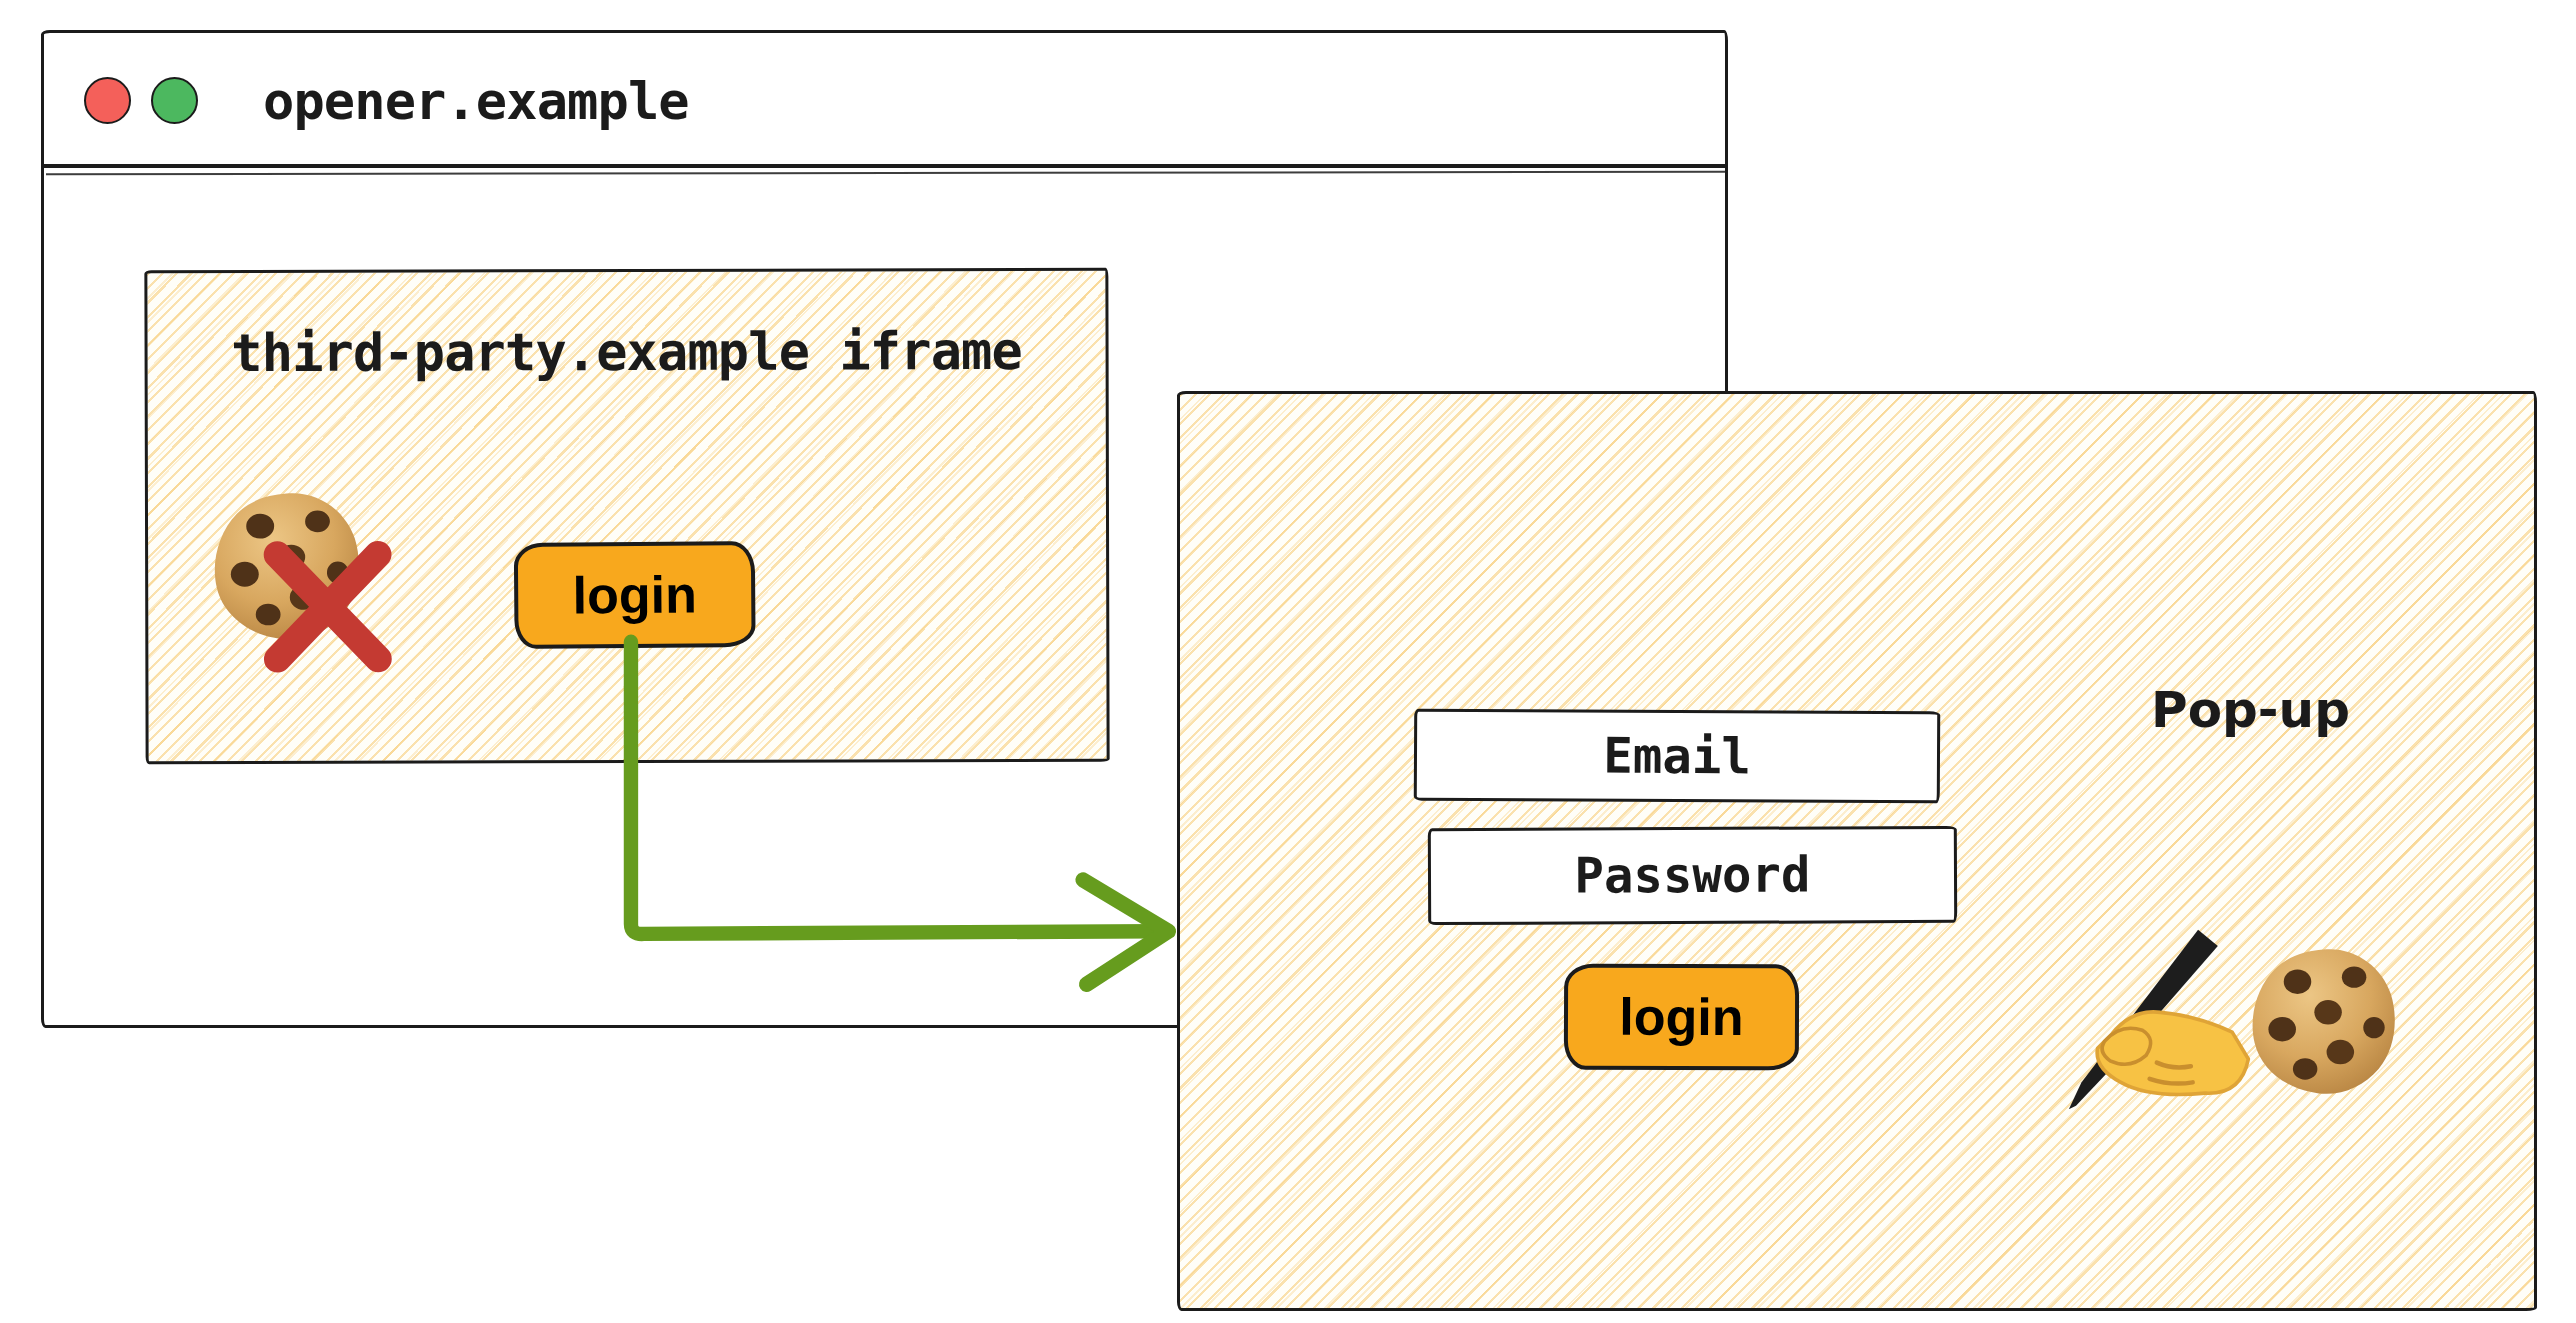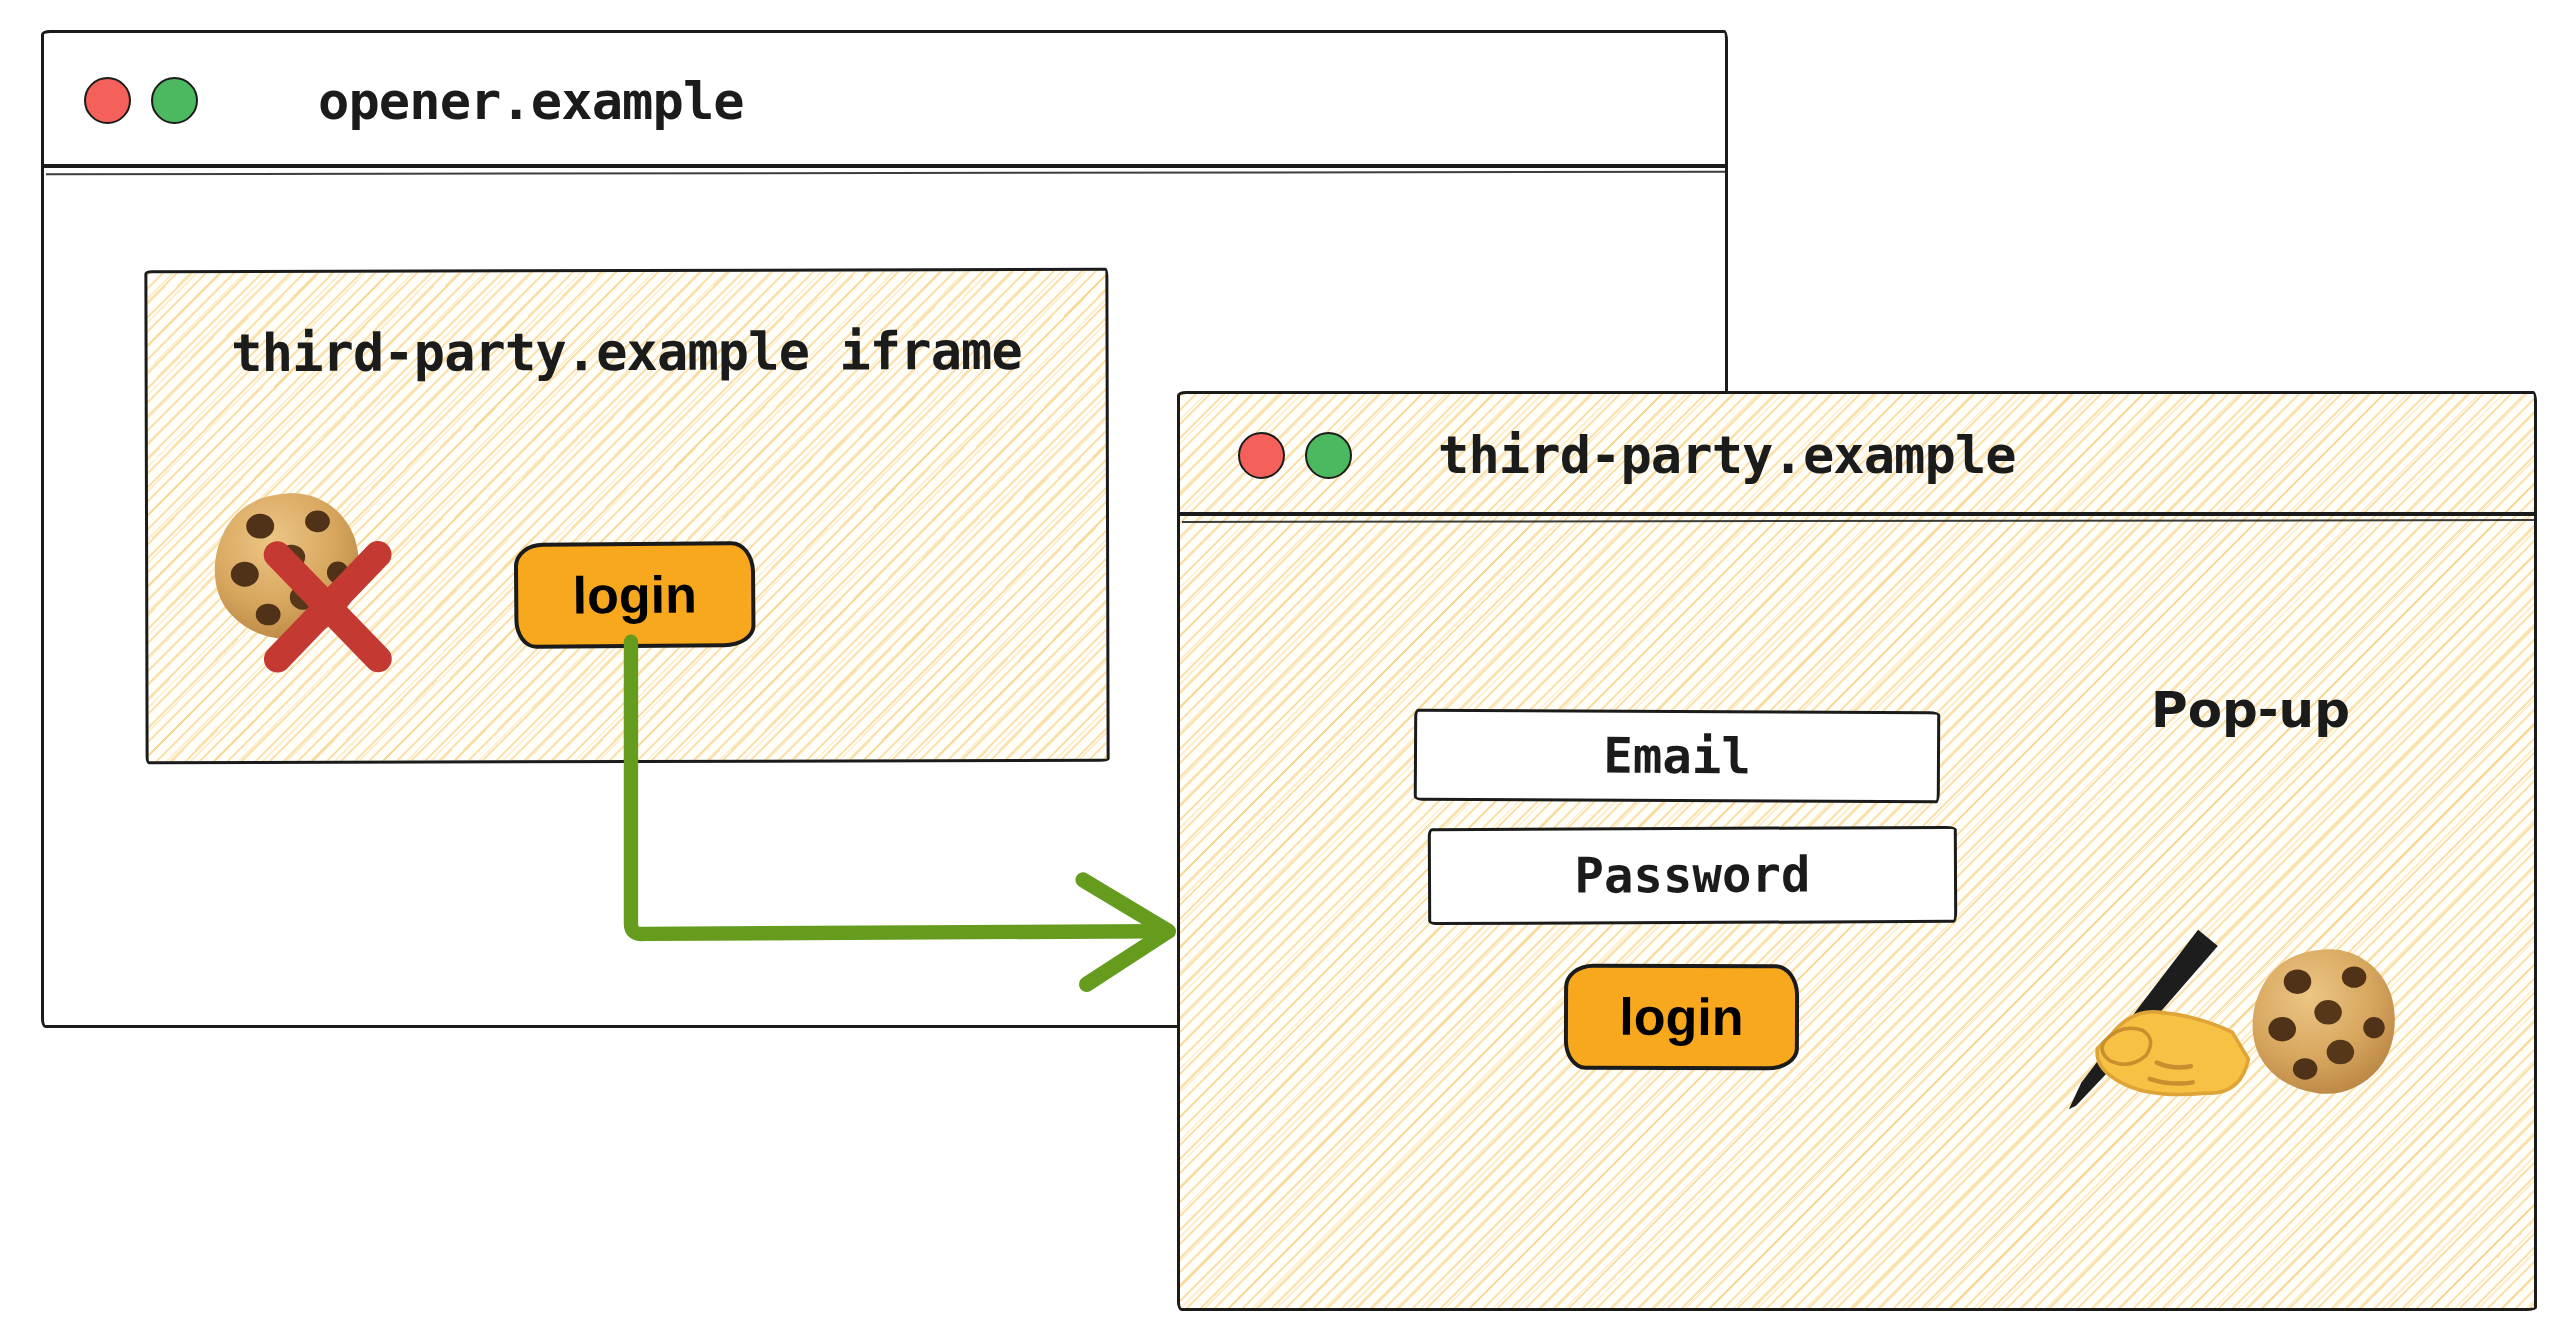"opener.example" .win-title { margin-left: 120px -> 65px }
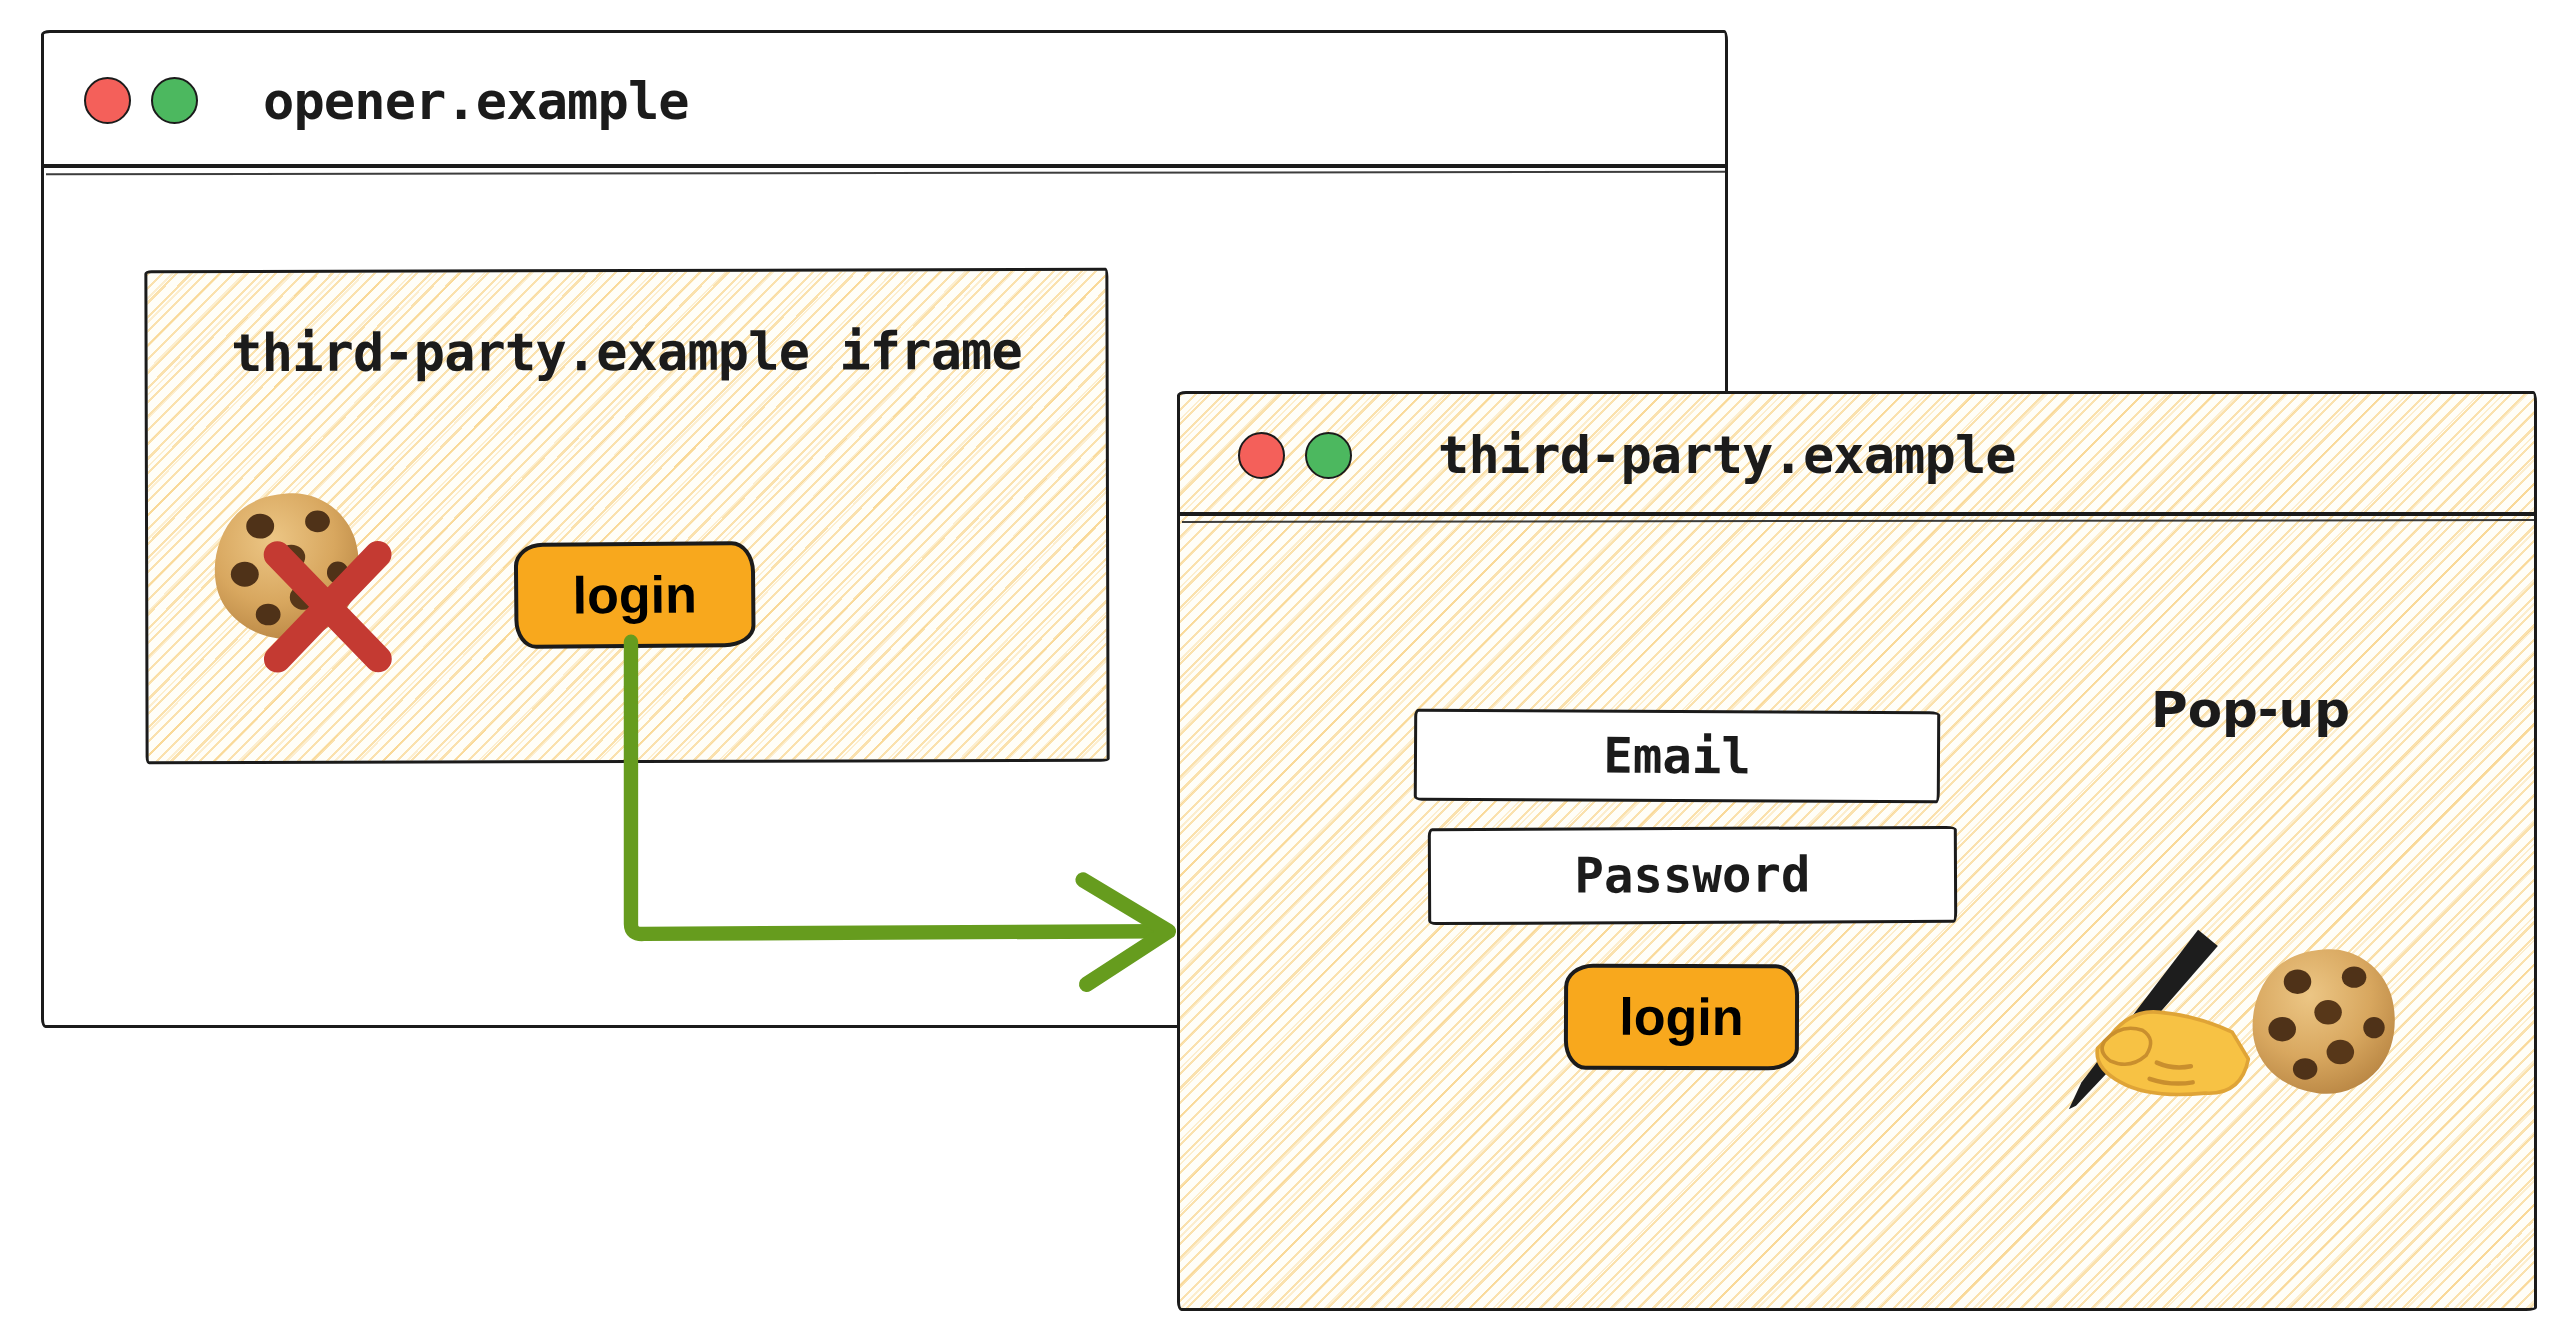"third-party.example" div.titlebar { html: <div> <div> <div></div> <div></div> </div> <div>third-party.example</div> <div></div> </div> -> none }
